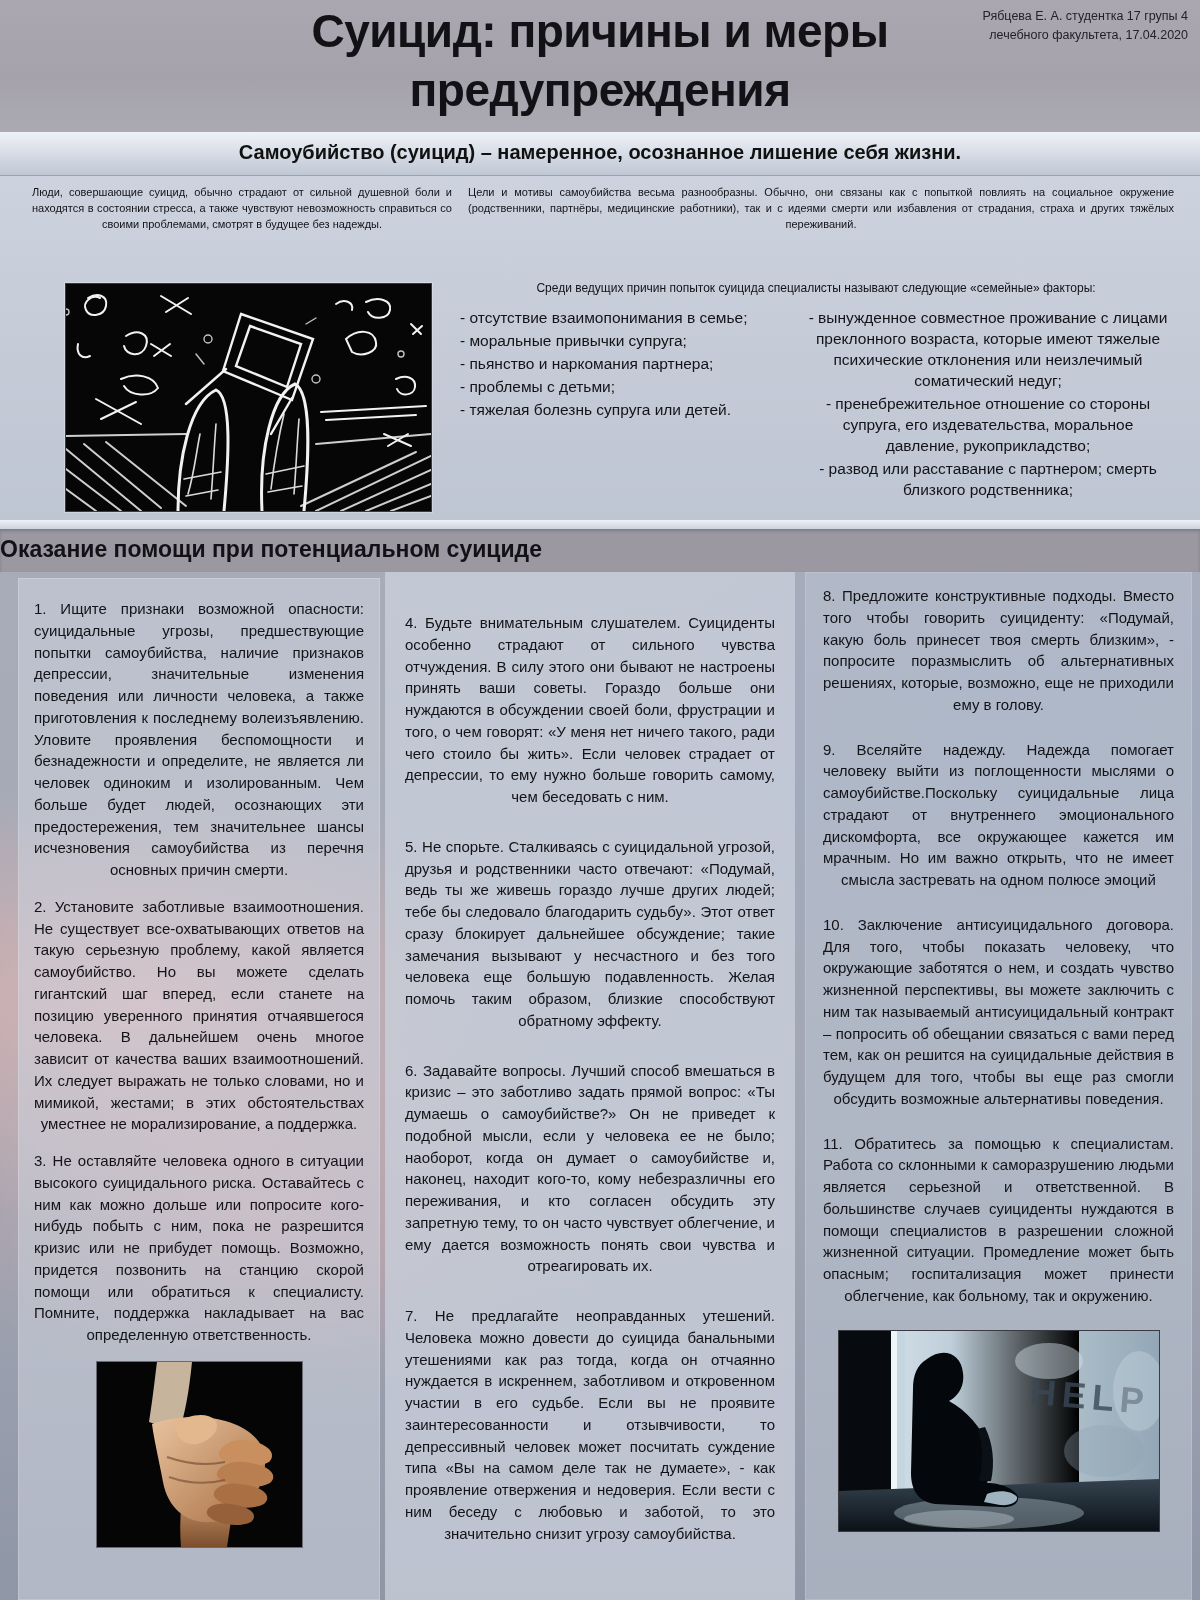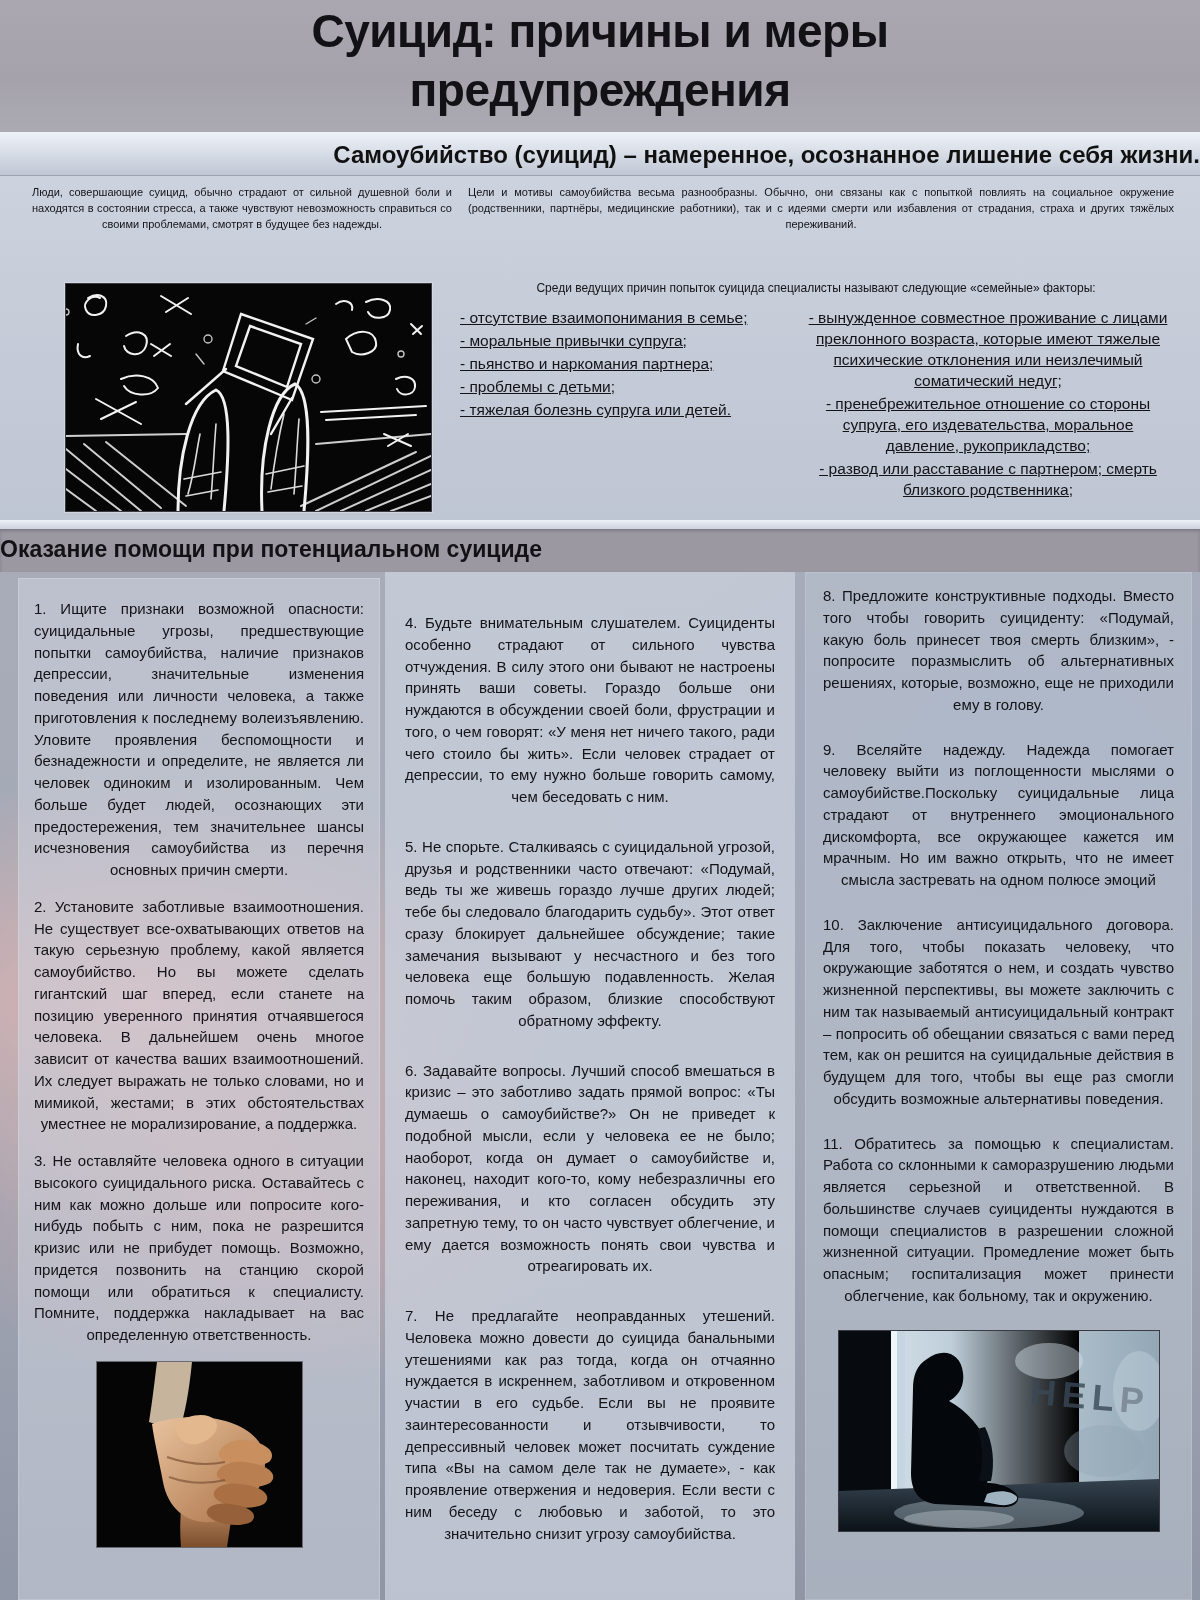"Рябцева Е. А. студентка 17" div.credit { html: none -> <div> <div>Рябцева Е. А. студентка 17 групы 4</div> <div>лечебного факультета, 17.04.2020</div> </div> }
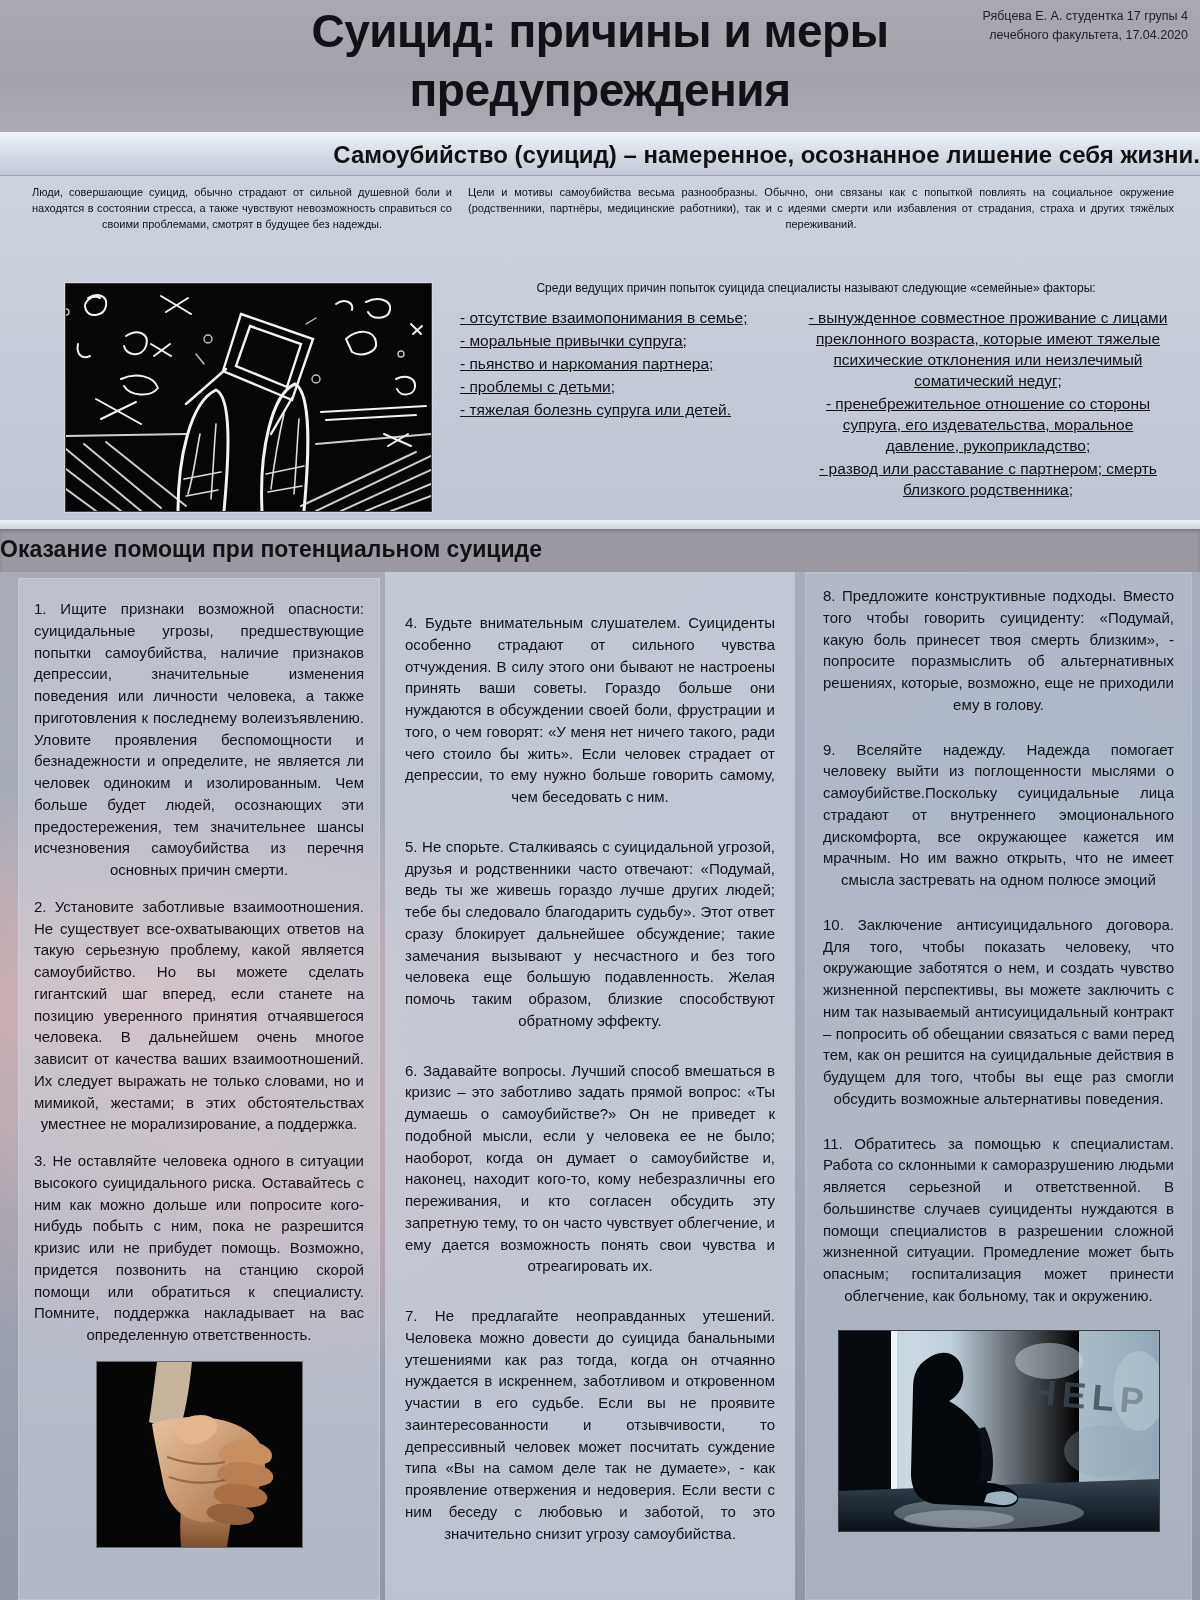"Самоубийство (суицид) – намеренное," .definition { font-size: 24px -> 20px; text-align: right -> center }
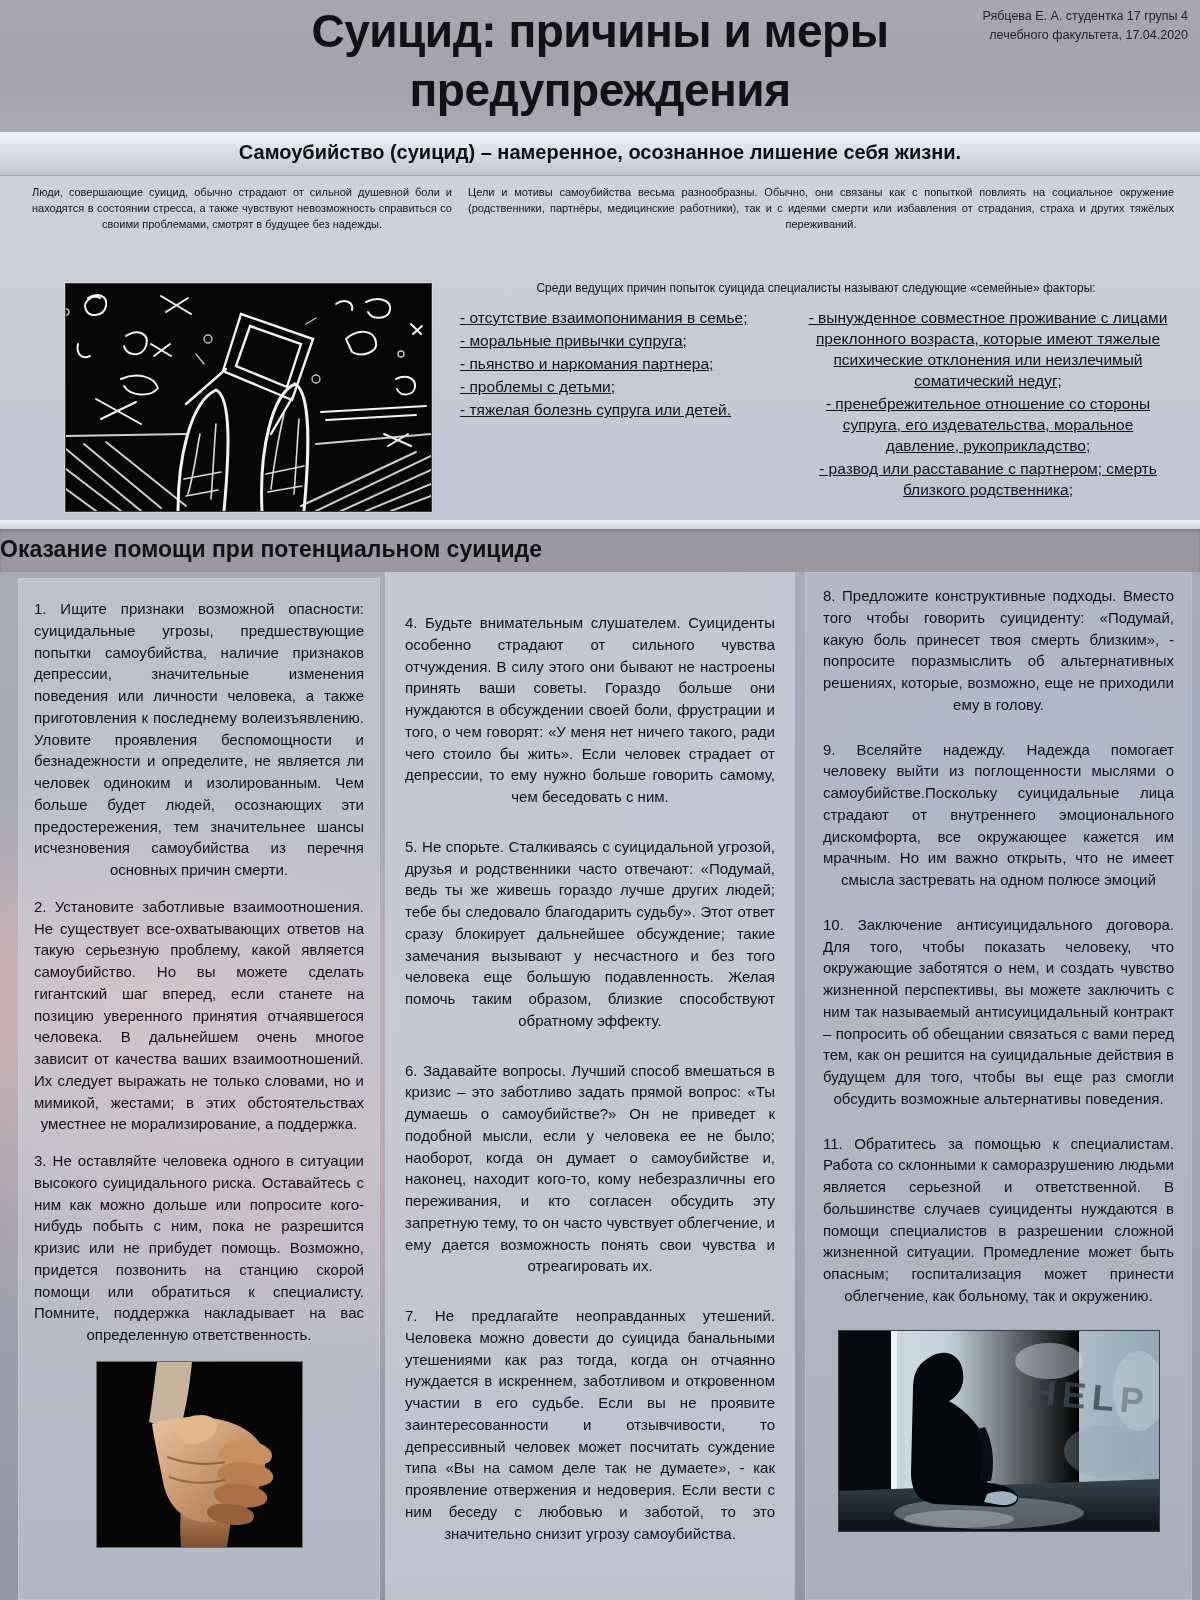"- отсутствие взаимопонимания в семье;" .causes-list { text-decoration: underline -> none }
